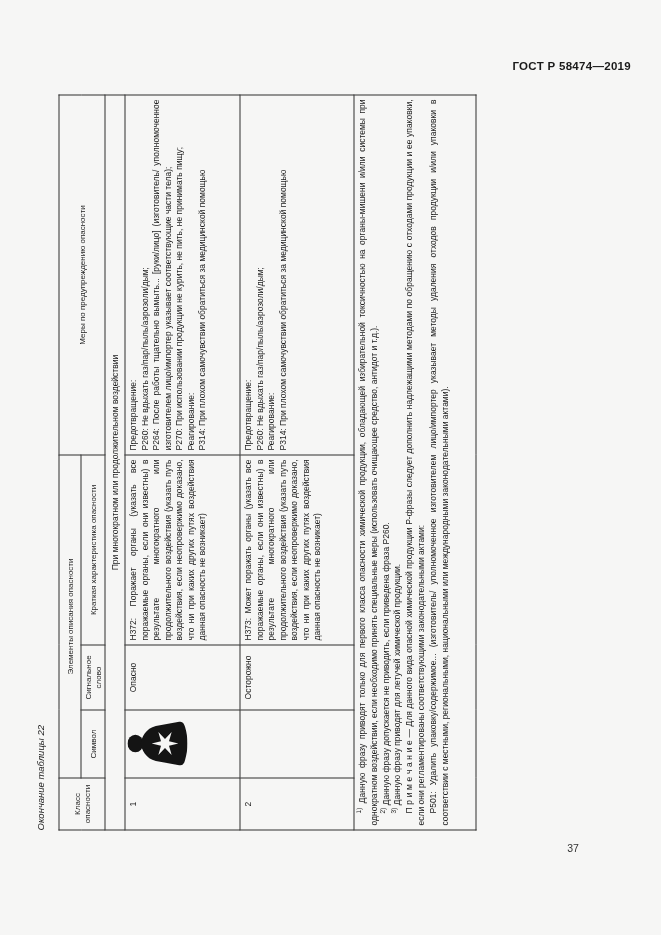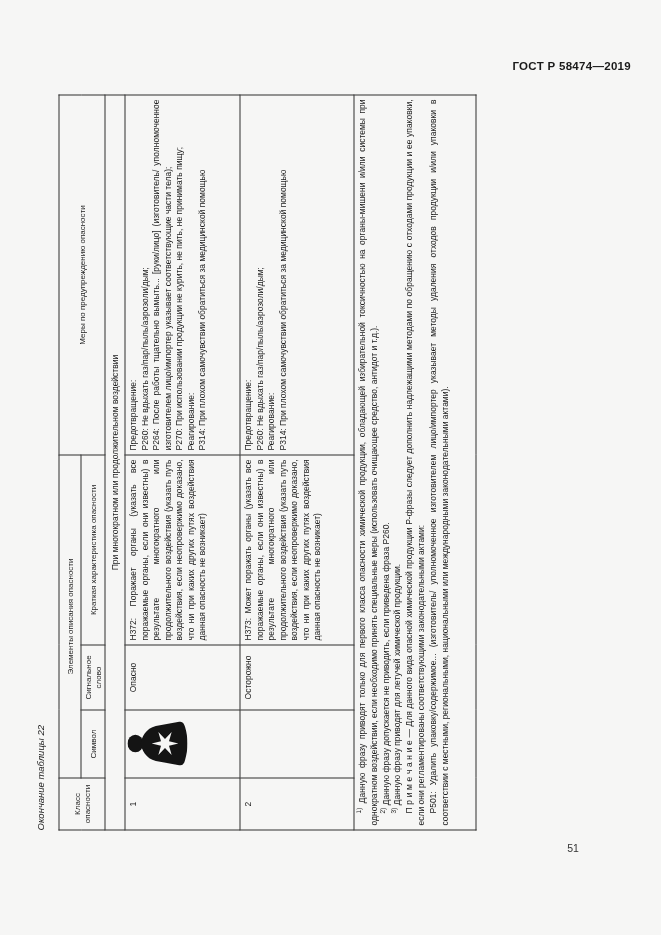"51" div.page-number { text: 51 -> 37 }
